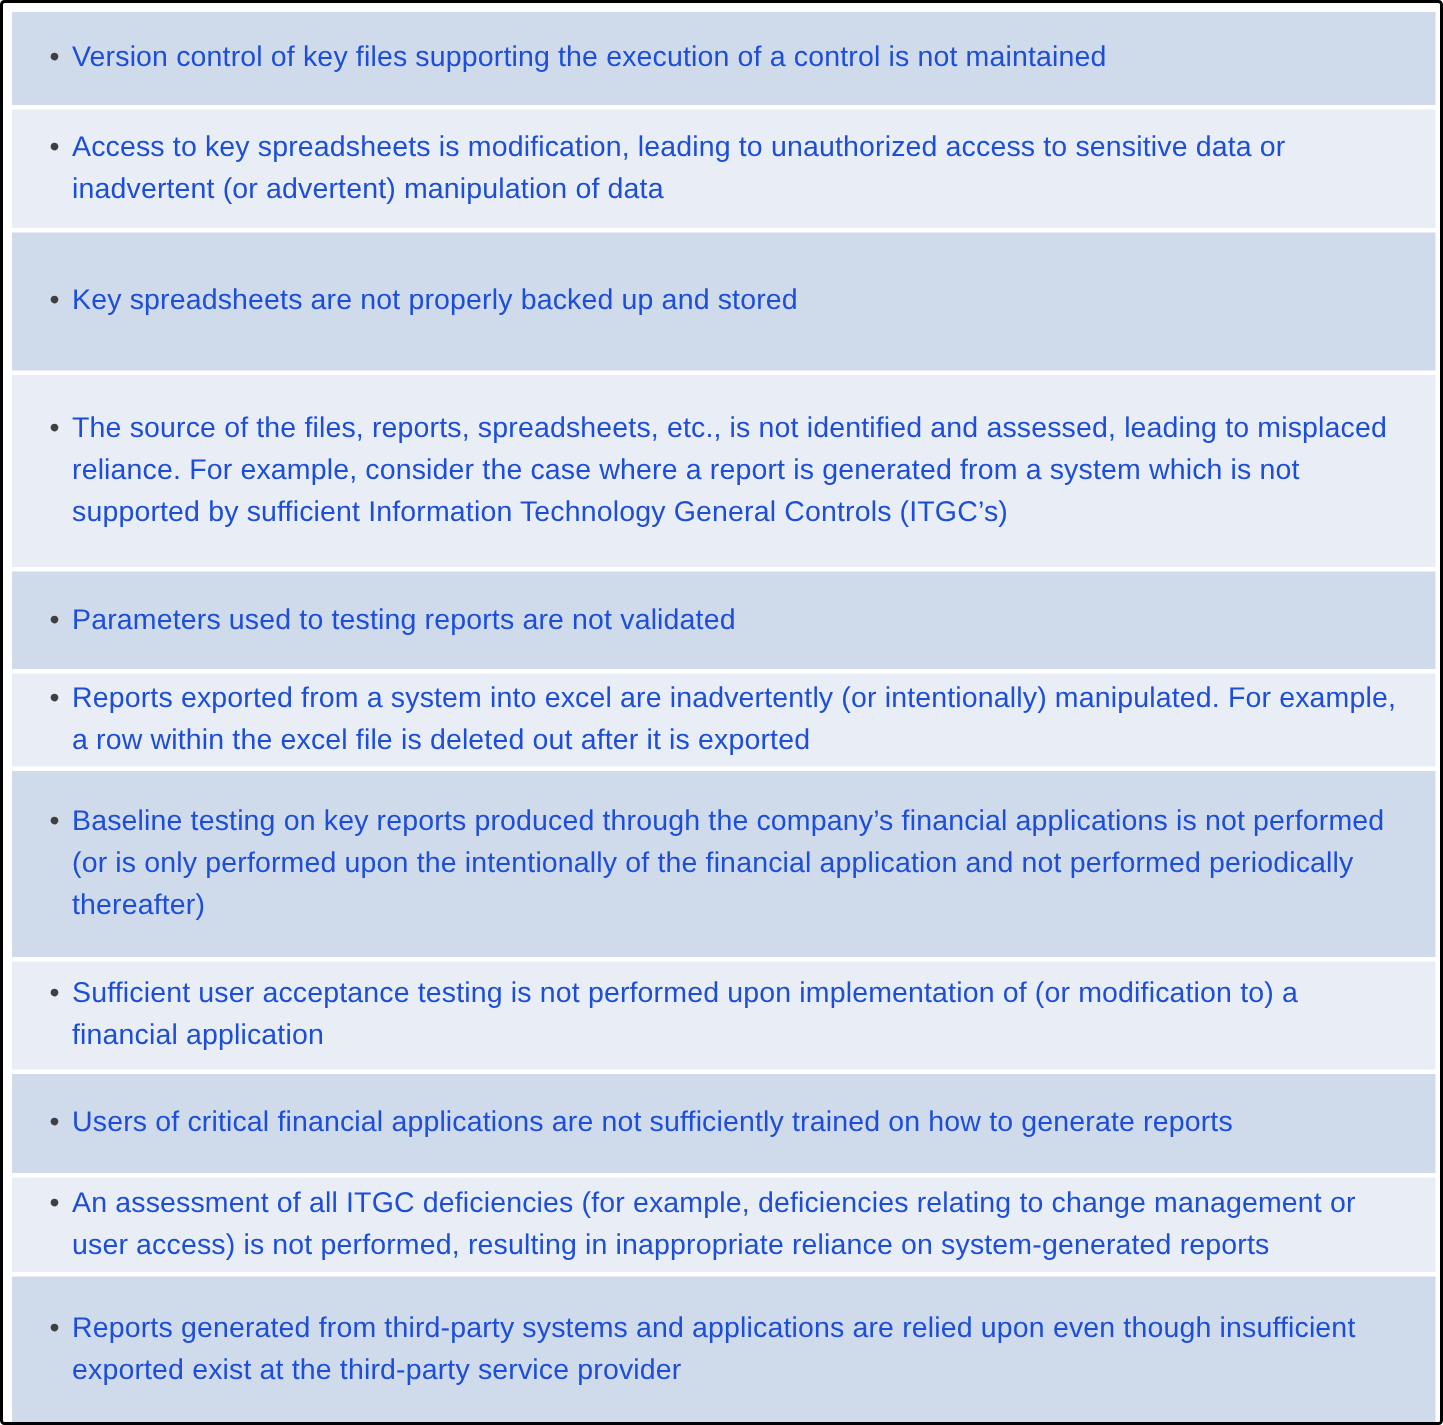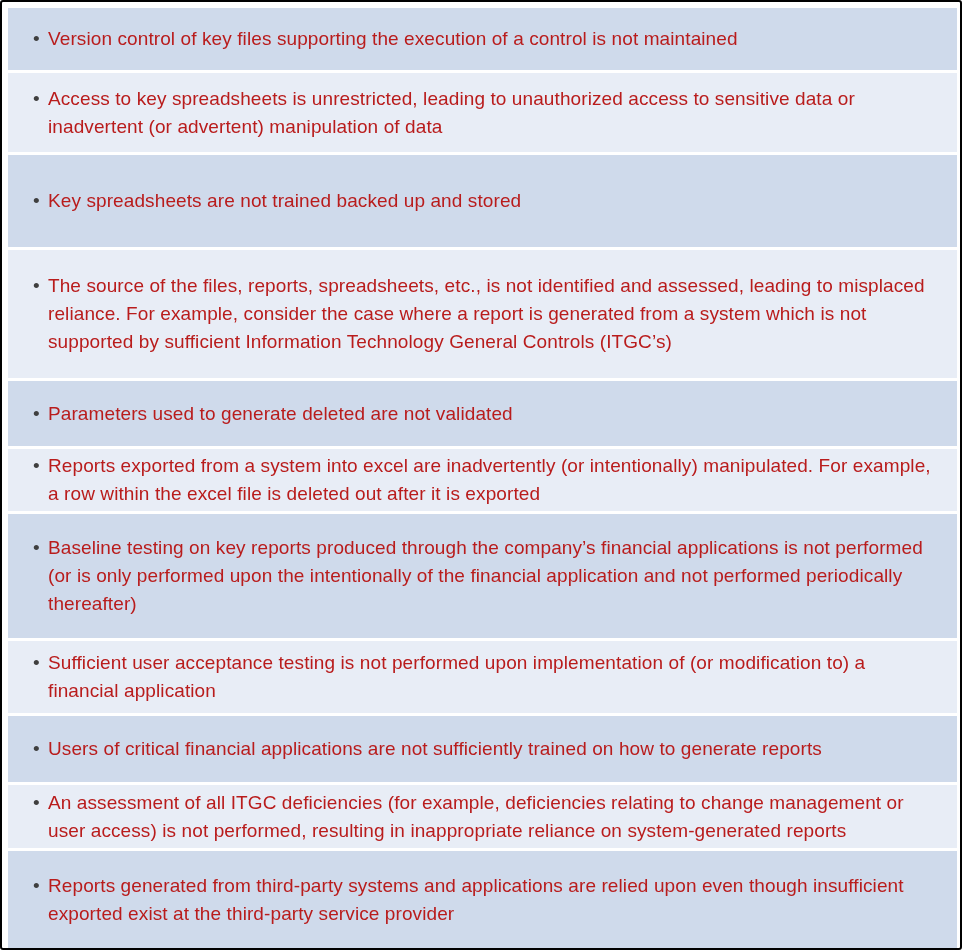"Version control of key files" .text { color: #b91c1c -> #1d4ed8 }
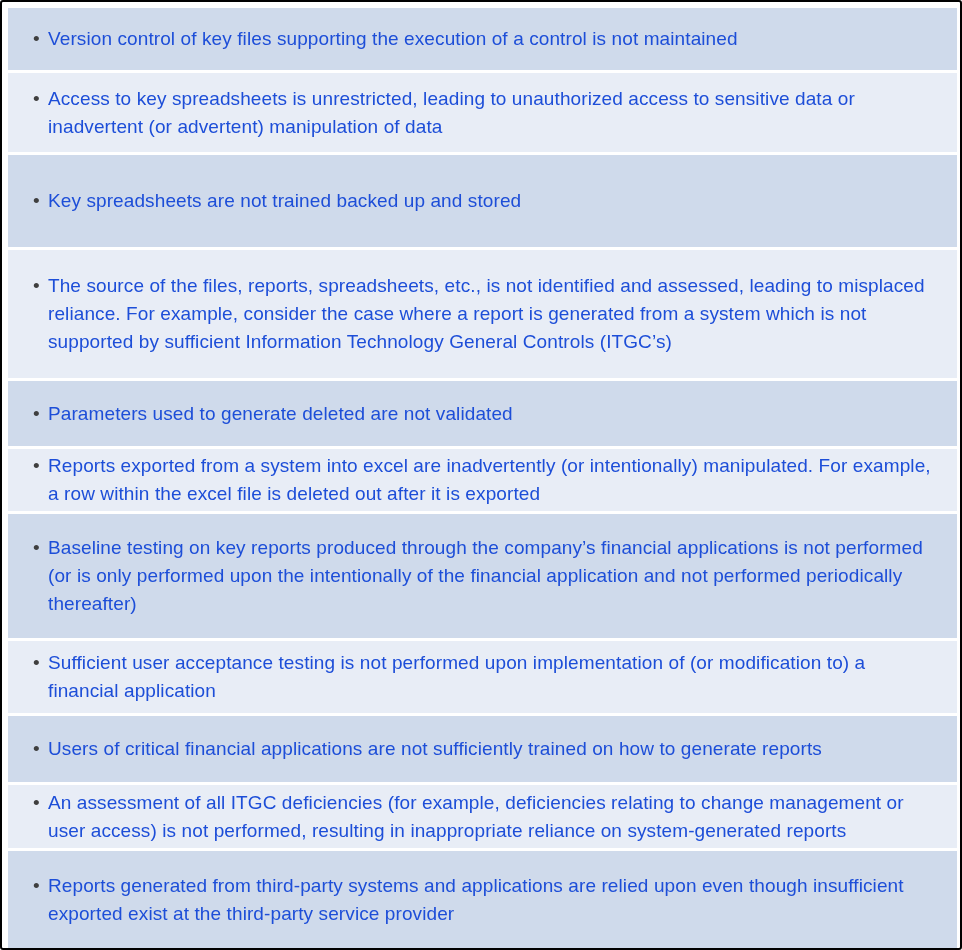"Access to key spreadsheets is" span.text { text: unrestricted -> modification }
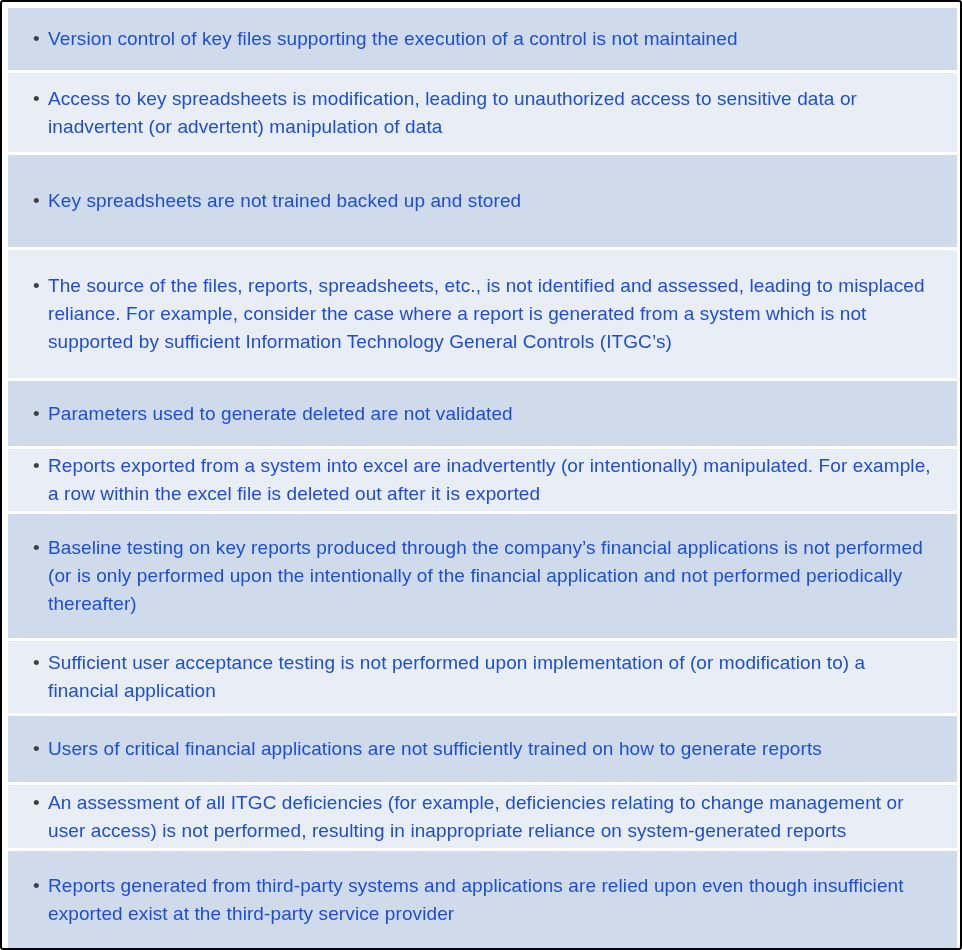"Key spreadsheets are not trained" span.text { text: trained -> properly }
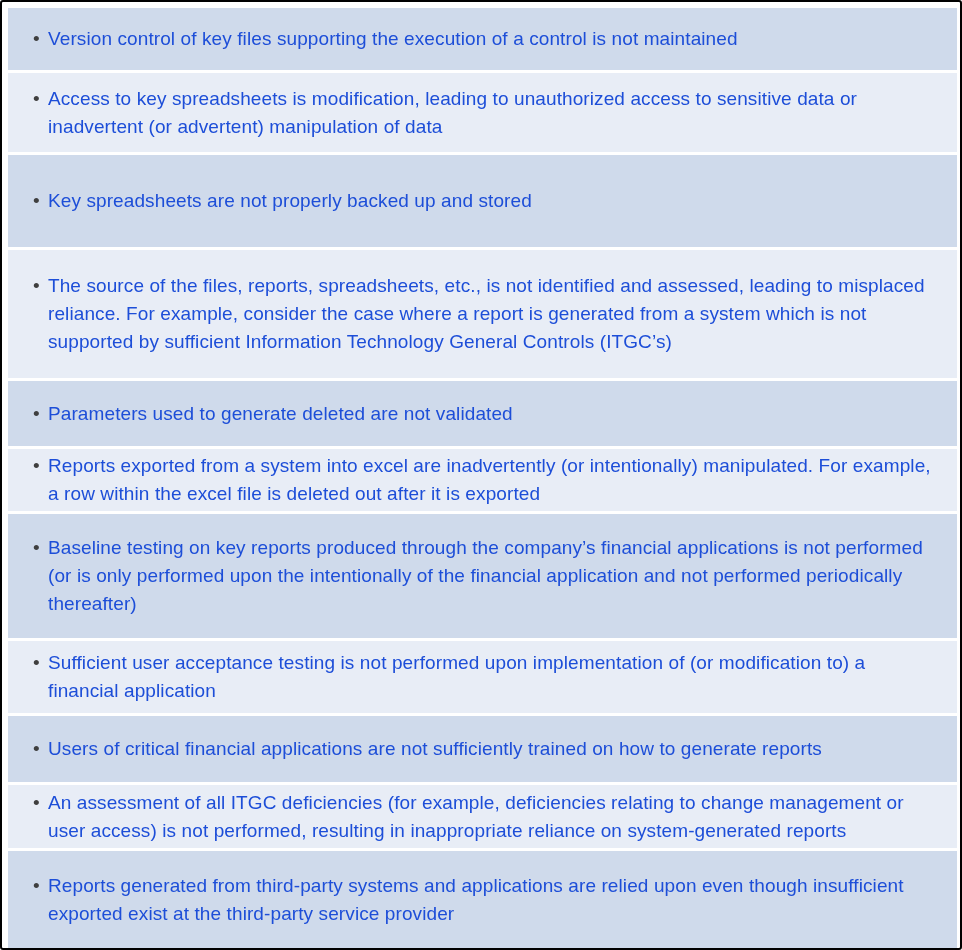"Parameters used to generate deleted" span.text { text: generate deleted -> testing reports }
